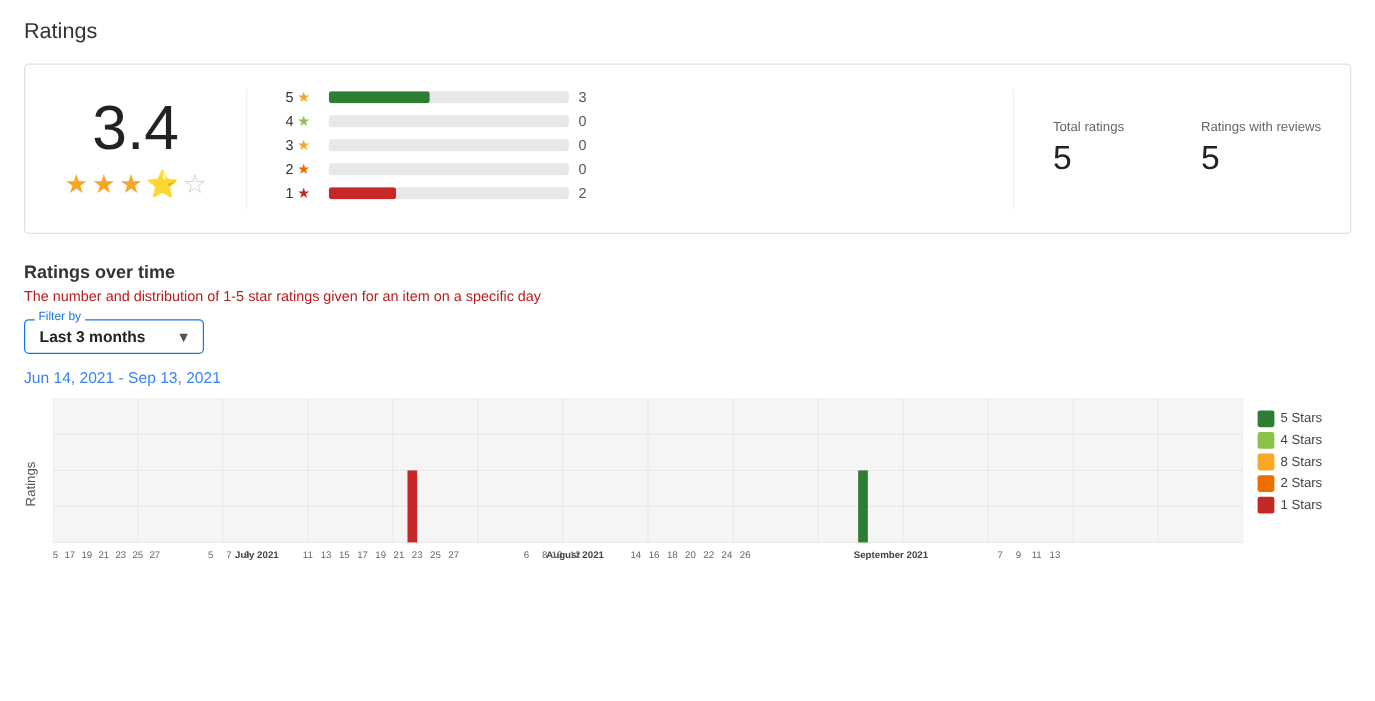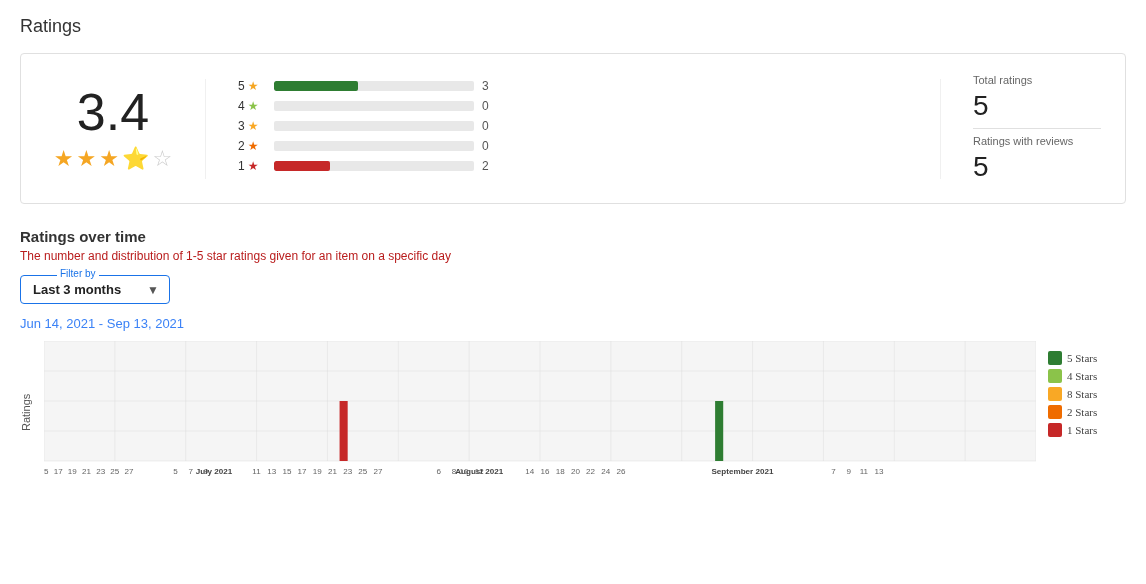"Total ratings" .totals-section { flex-direction: column -> row; gap: 6px -> 32px }
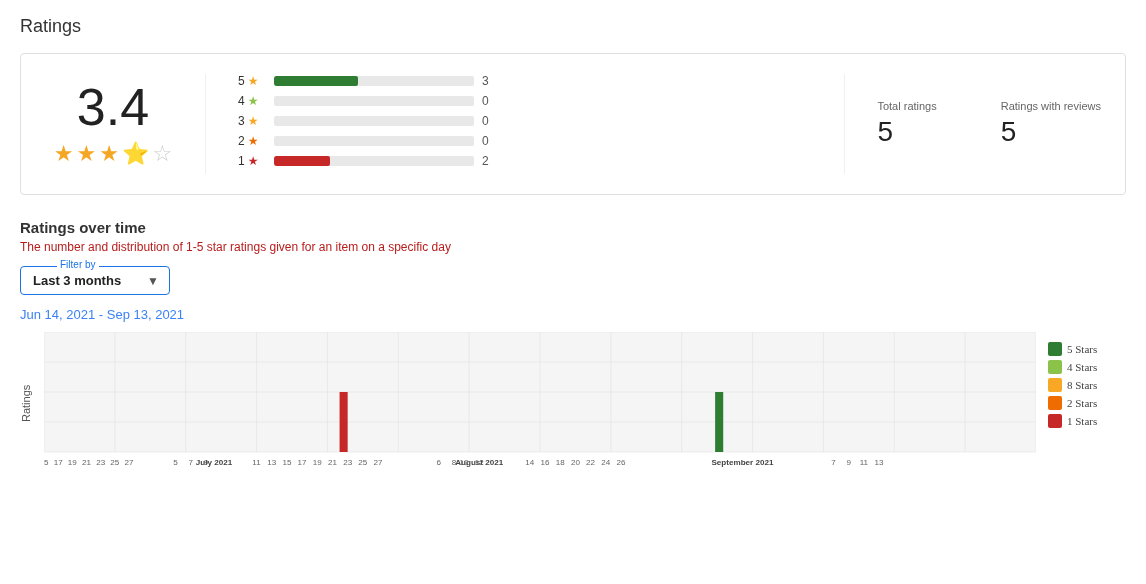"Filter by" .filter-label-top { margin-left: 28px -> none }
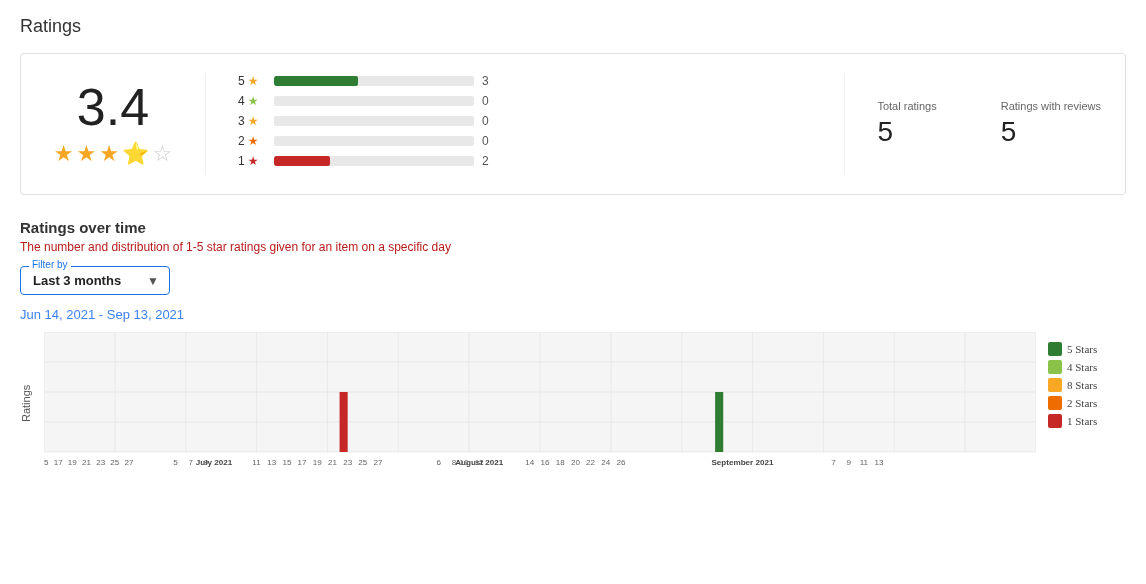"5 Stars" .legend { font-family: Liberation Serif, serif -> none }
